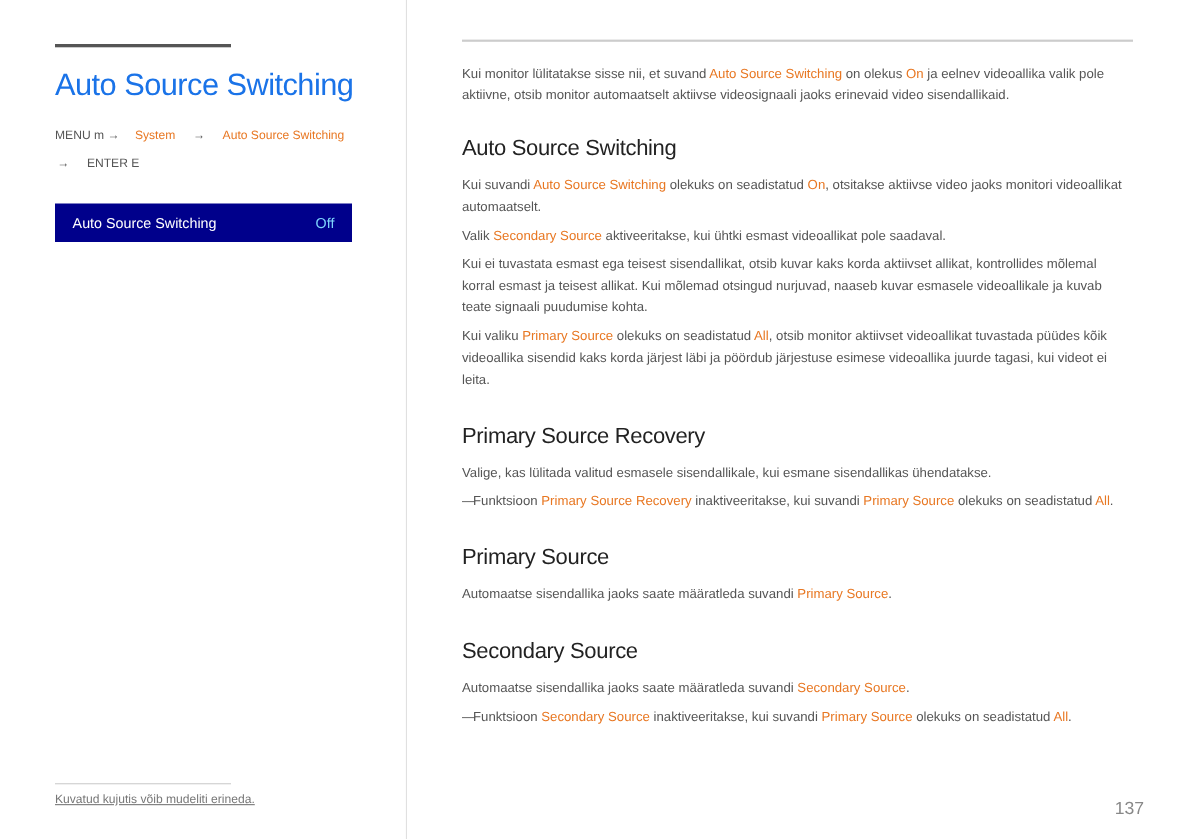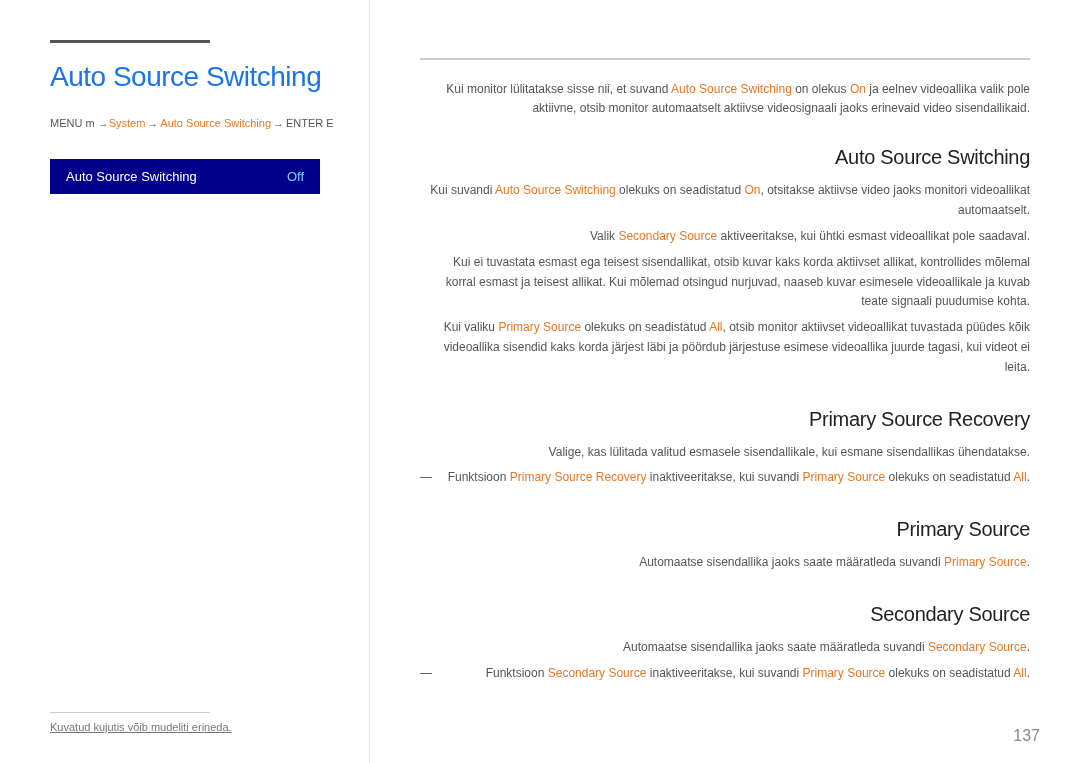"Kui monitor lülitatakse sisse nii," .right-panel { padding: 58px 50px 40px 50px -> 36px 50px 40px 50px; text-align: right -> none }
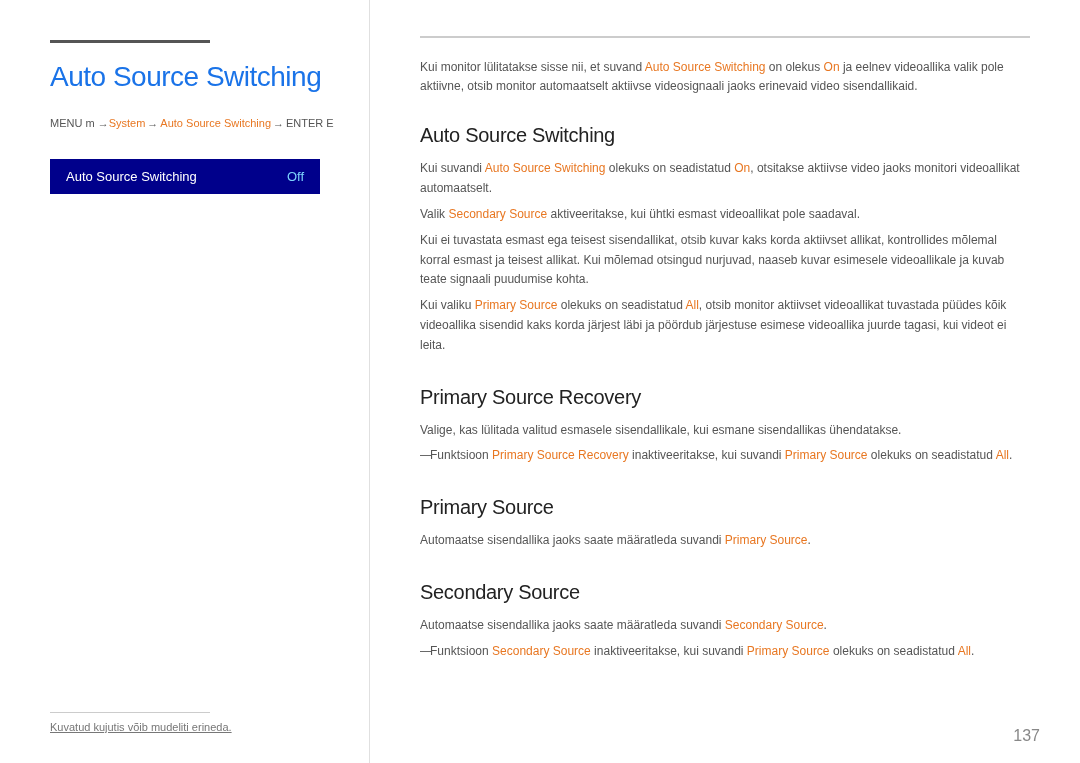"MENU m →" .breadcrumb { gap: 0 -> 14px }
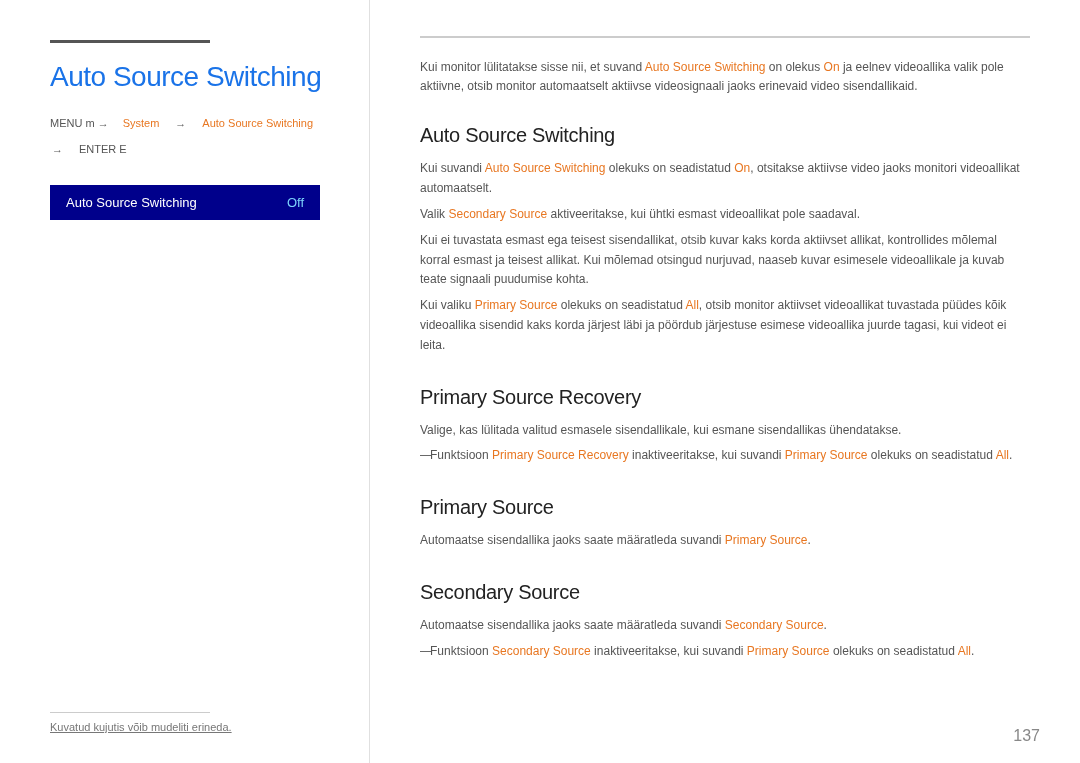"Kui ei tuvastata esmast ega" p.section-body { text: esimesele -> esmasele }
